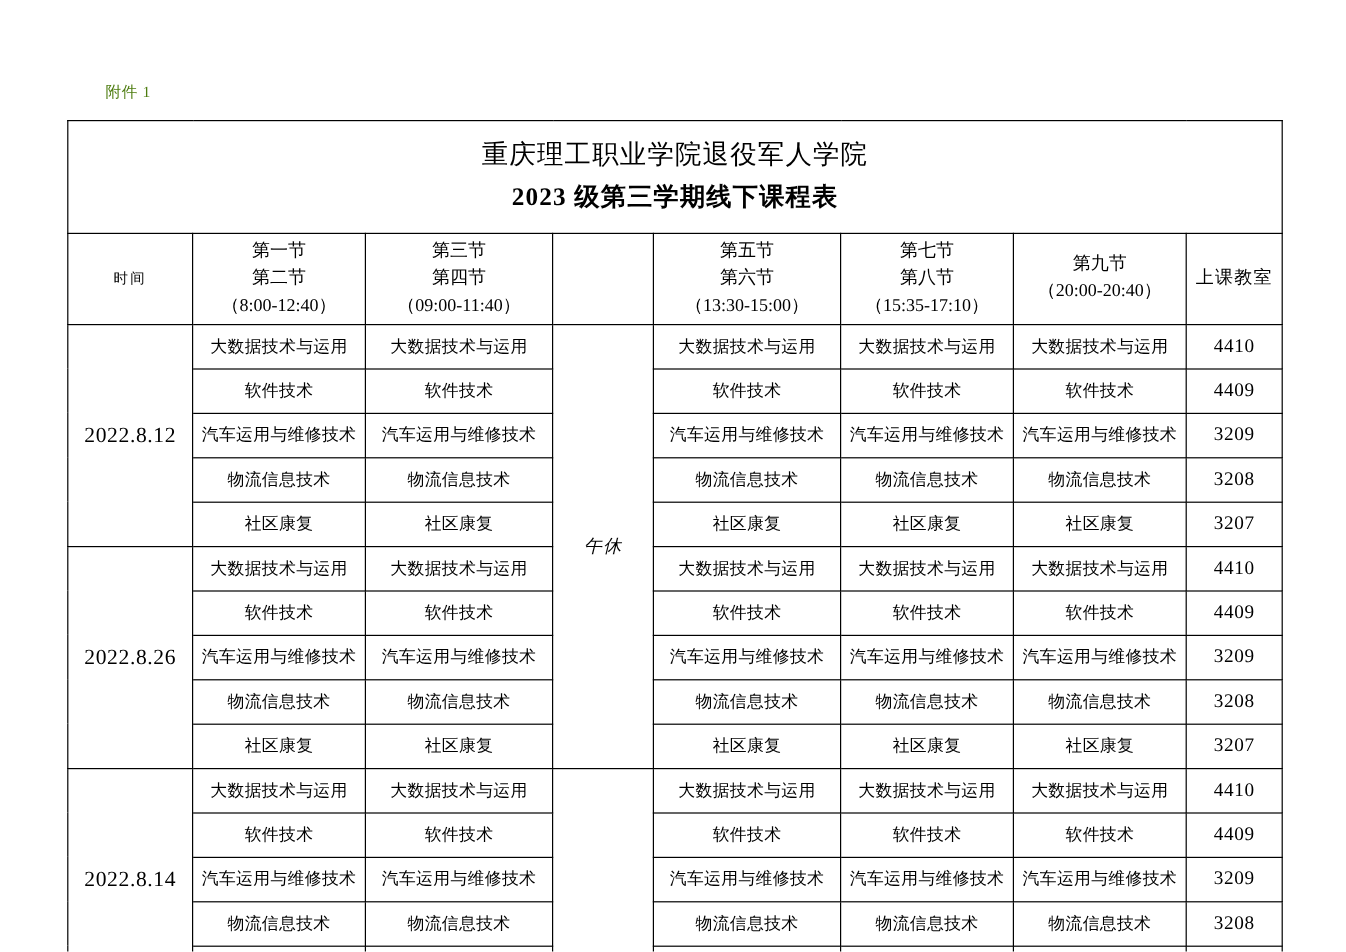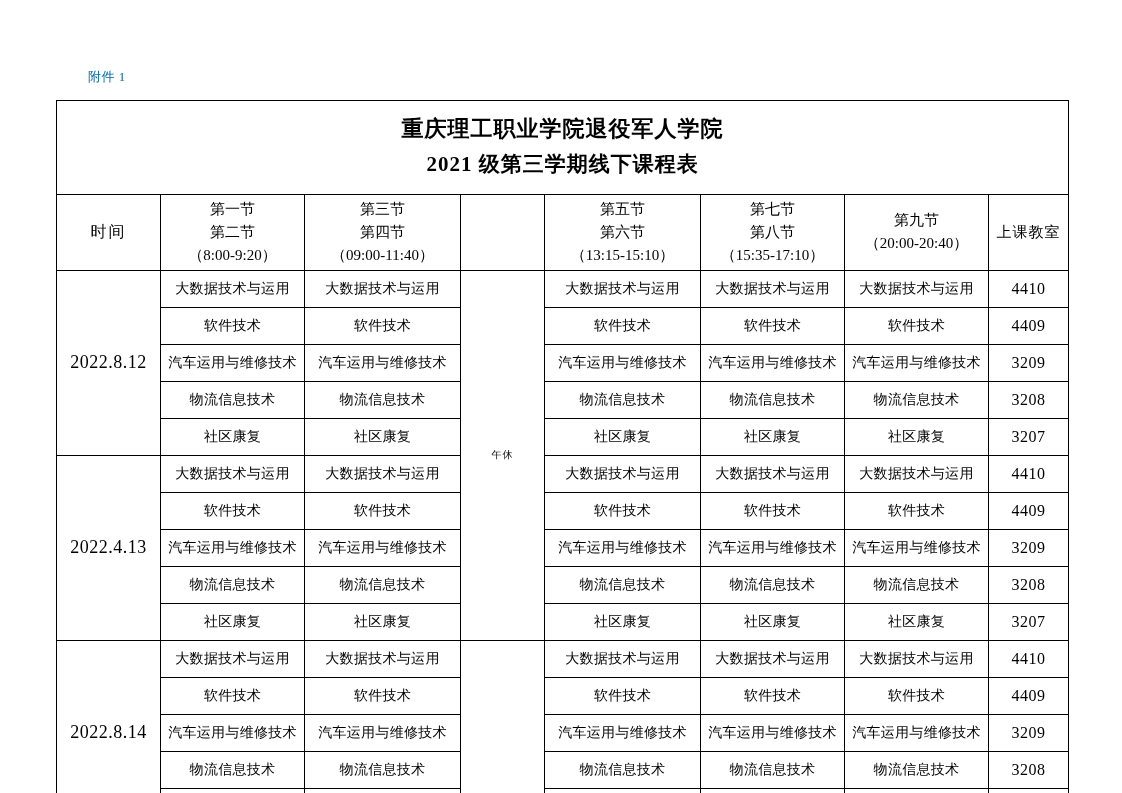"附件 1" .attachment-label { color: #0369a1 -> #4d7c0f }
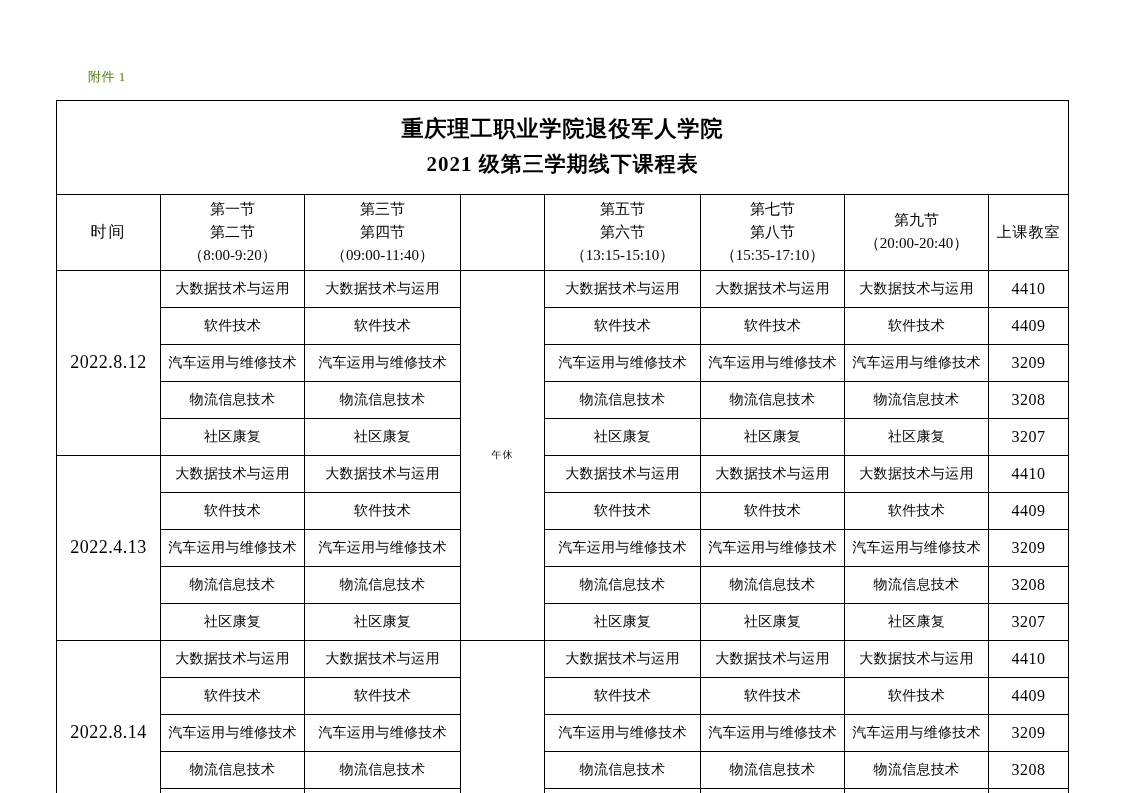"重庆理工职业学院退役军人学院" .title-line1 { font-weight: bold -> normal }
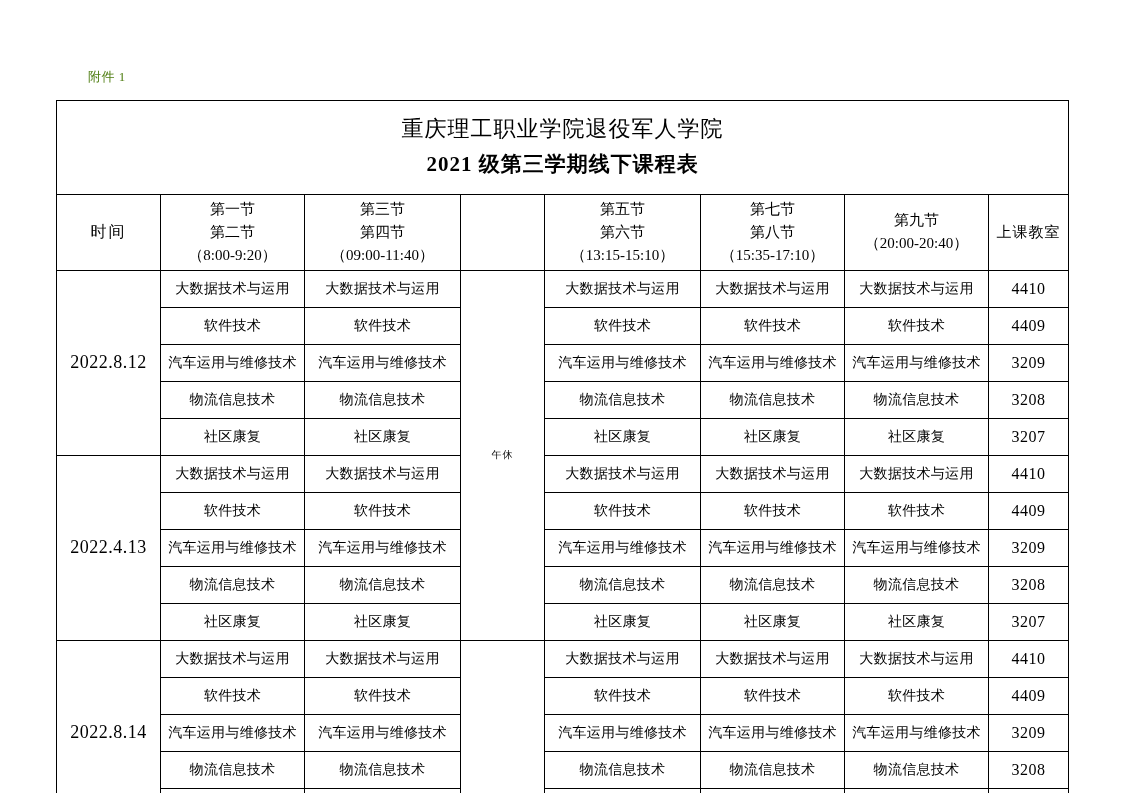"2021 级第三学期线下课程表" div.title-line2 { text: 2021 -> 2023 }
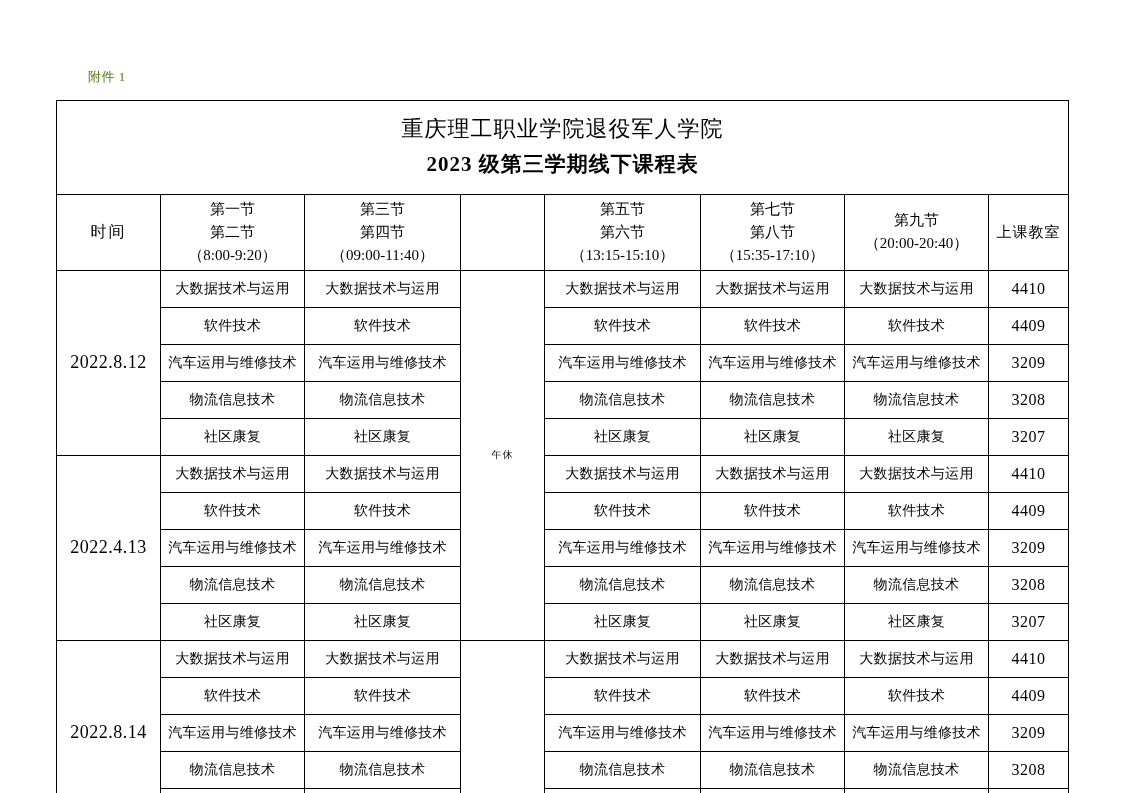"时间" .hdr-time { font-size: 16px -> 12px }
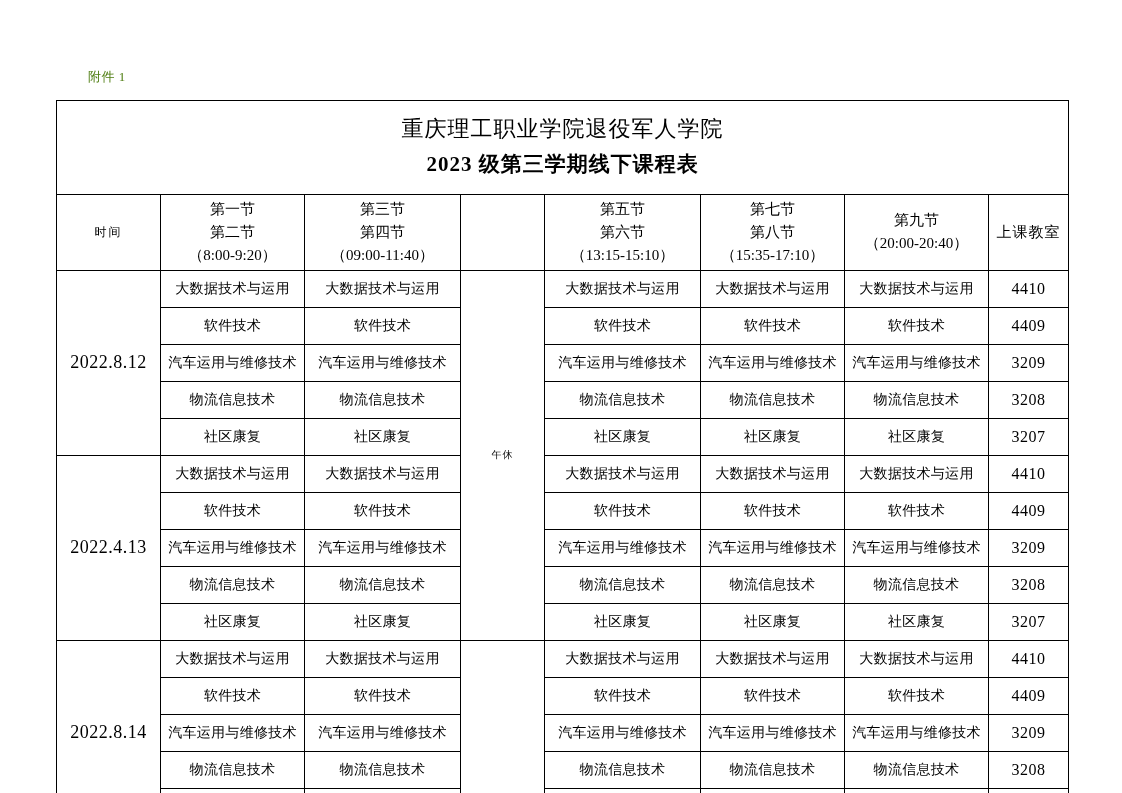"（8:00-9:20）" span.hdr-line { text: 8:00-9:20 -> 8:00-12:40 }
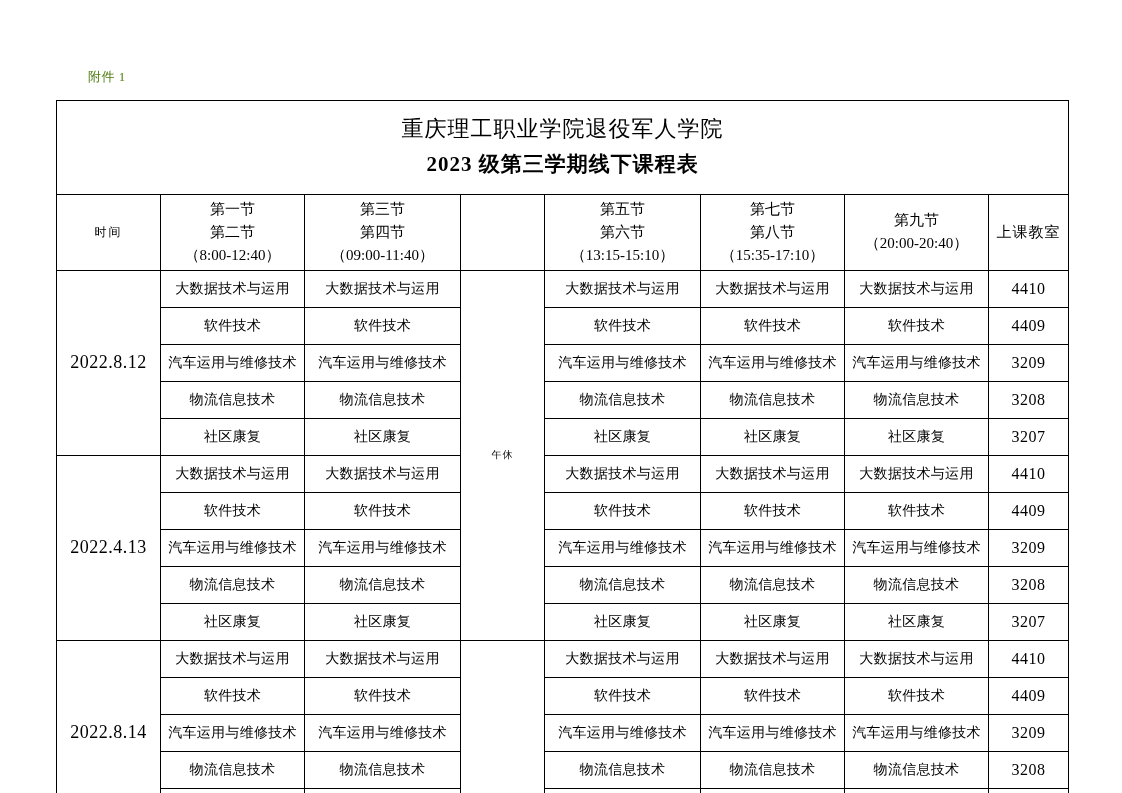"（13:15-15:10）" span.hdr-line { text: 13:15-15:10 -> 13:30-15:00 }
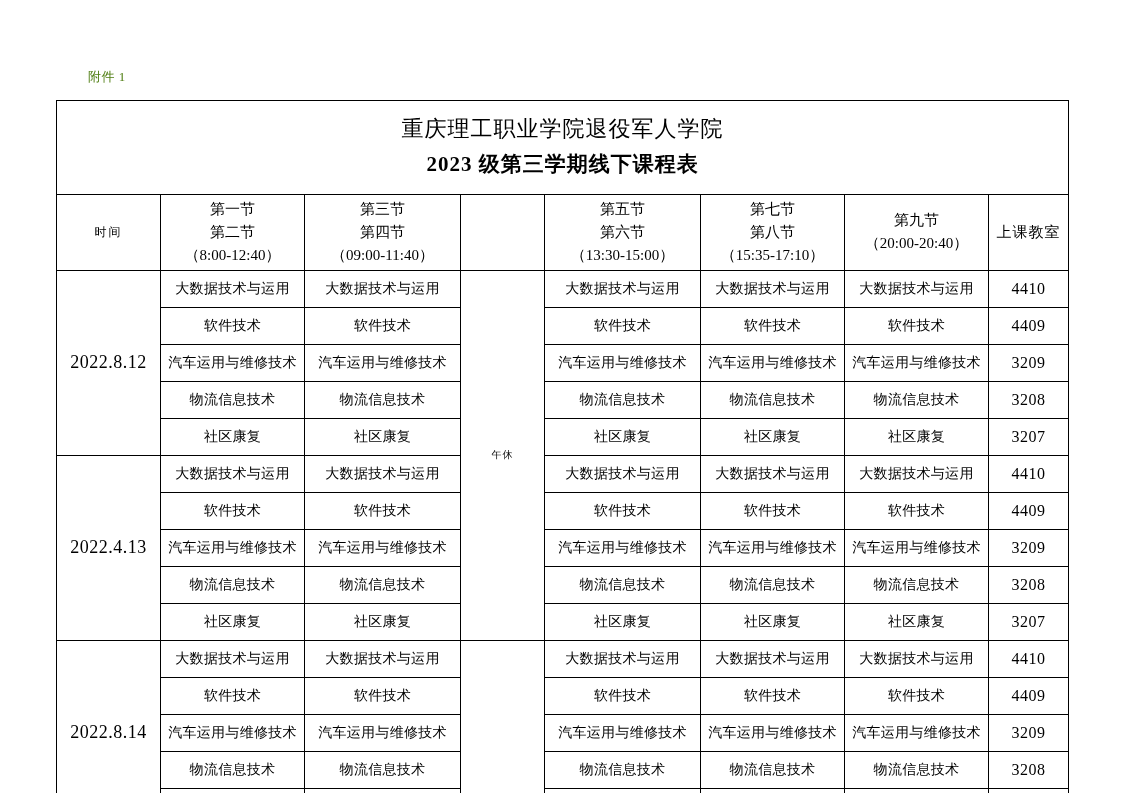"午休" .break-cell { font-size: 10px -> 15px; font-style: none -> italic }
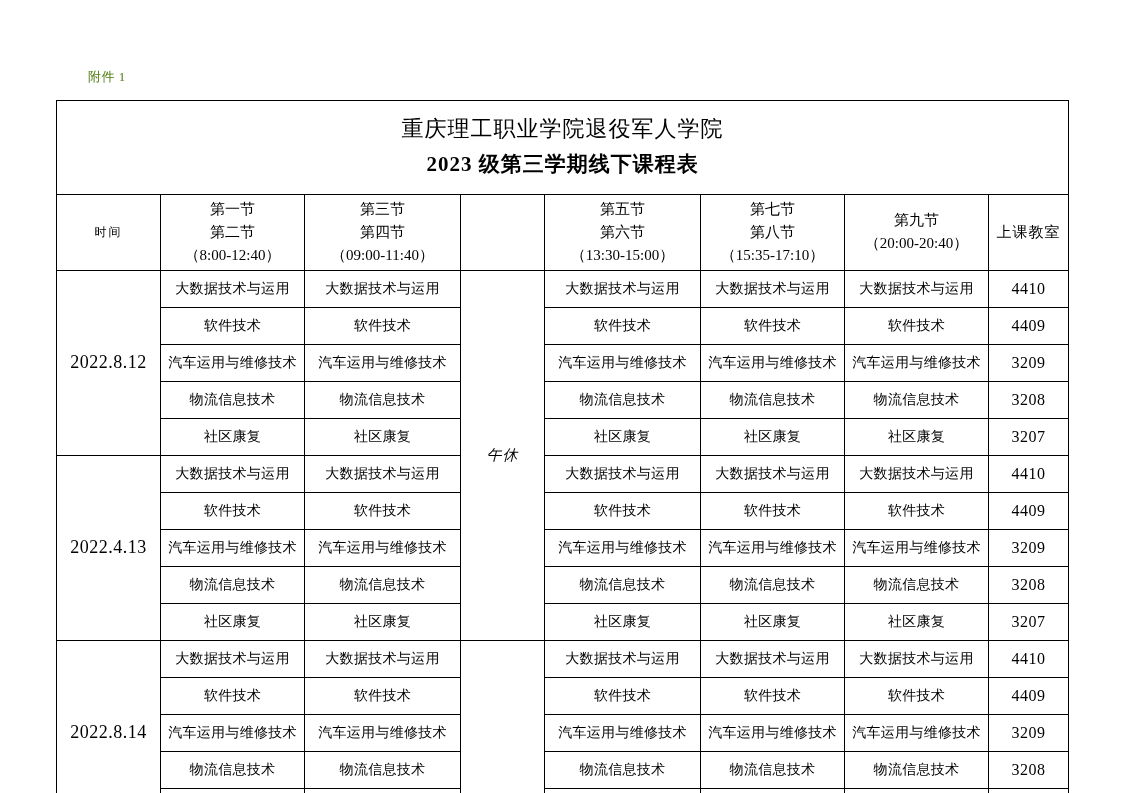"2022.4.13" td.date-cell { text: 2022.4.13 -> 2022.8.26 }
